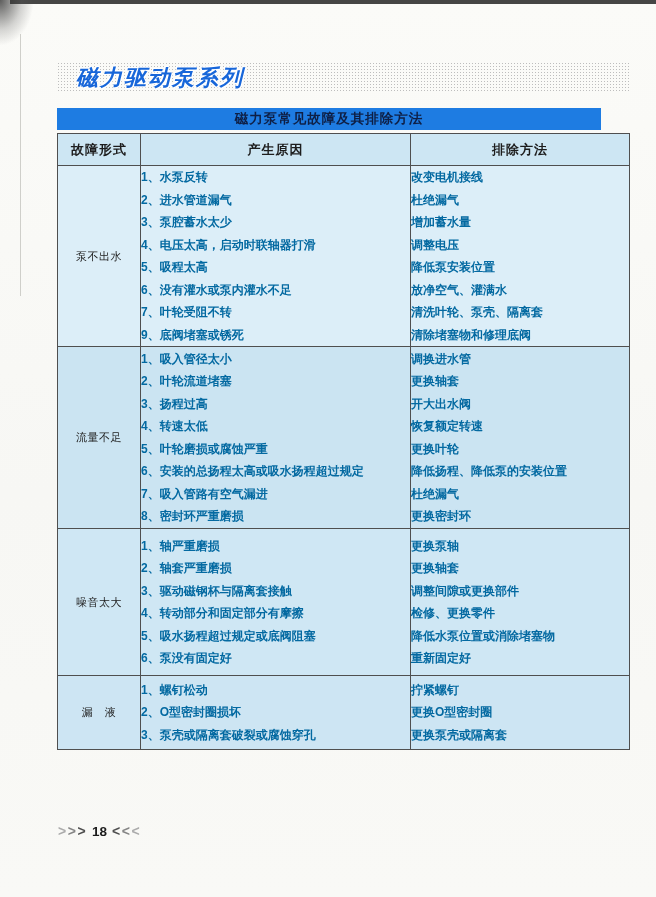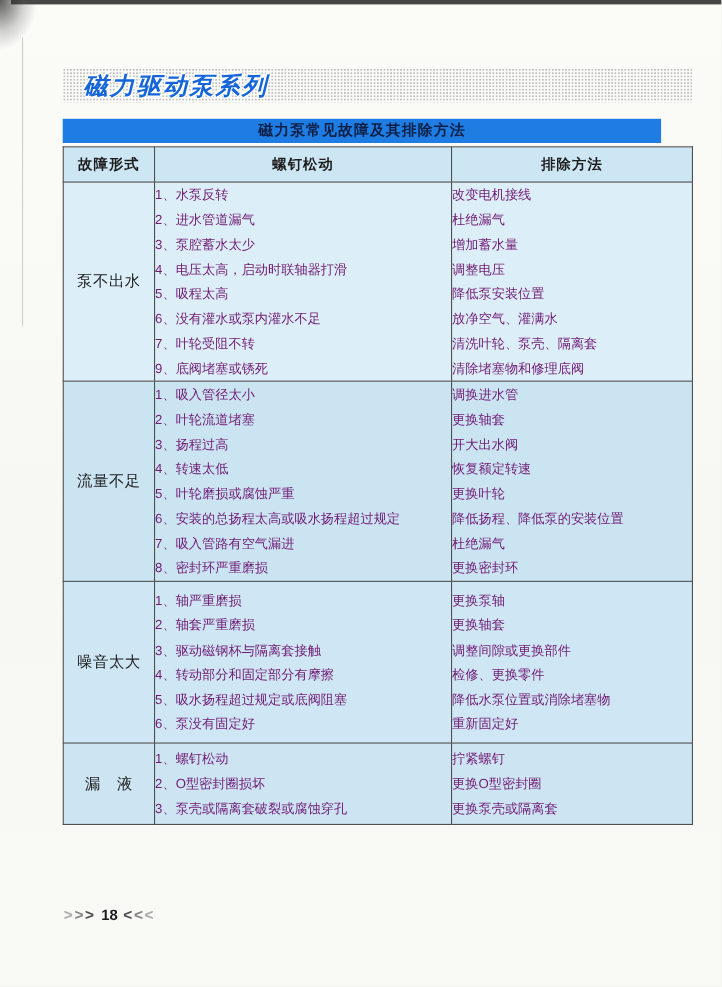"螺钉松动" th { text: 螺钉松动 -> 产生原因 }
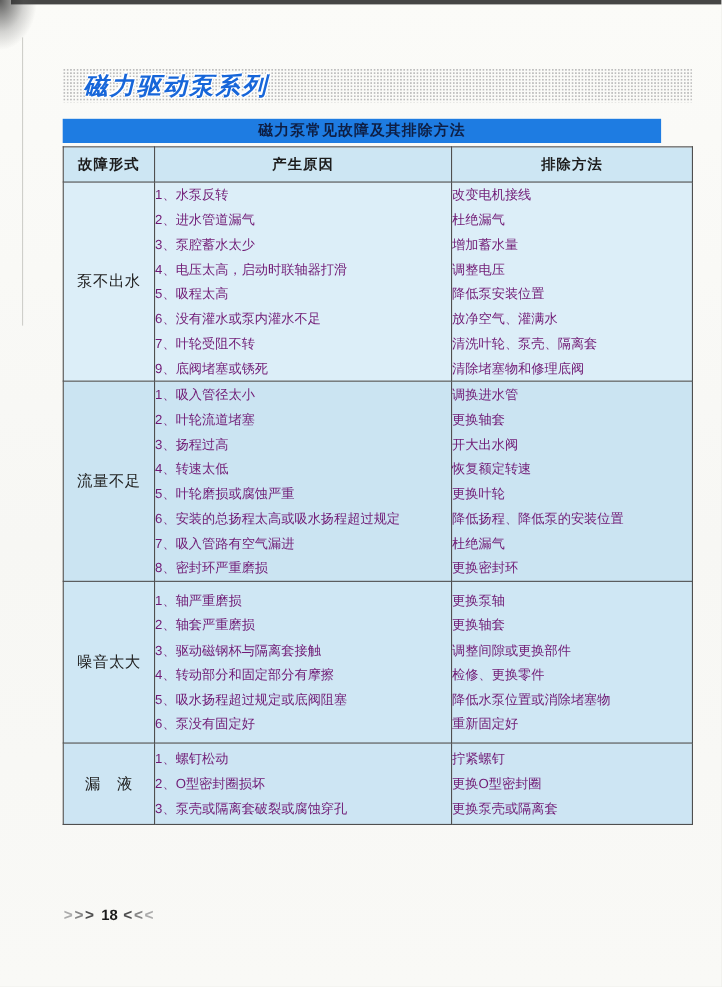"1、水泵反转" .line { color: #701a75 -> #0369a1; font-weight: none -> bold }
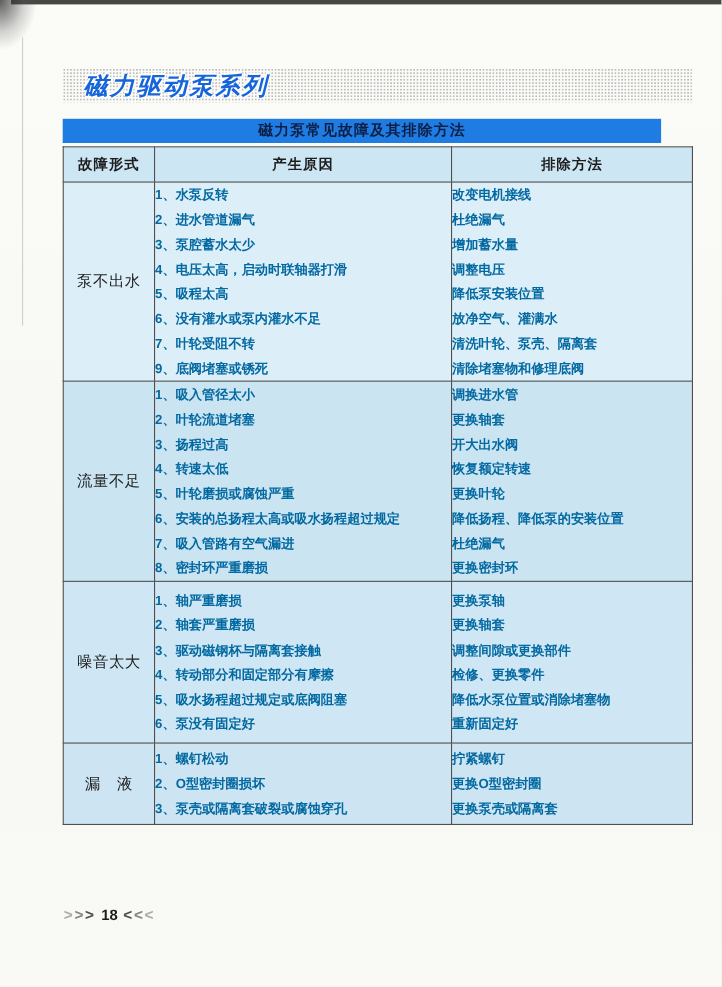"泵不出水" .fault-cell { font-size: 14px -> 11px }
